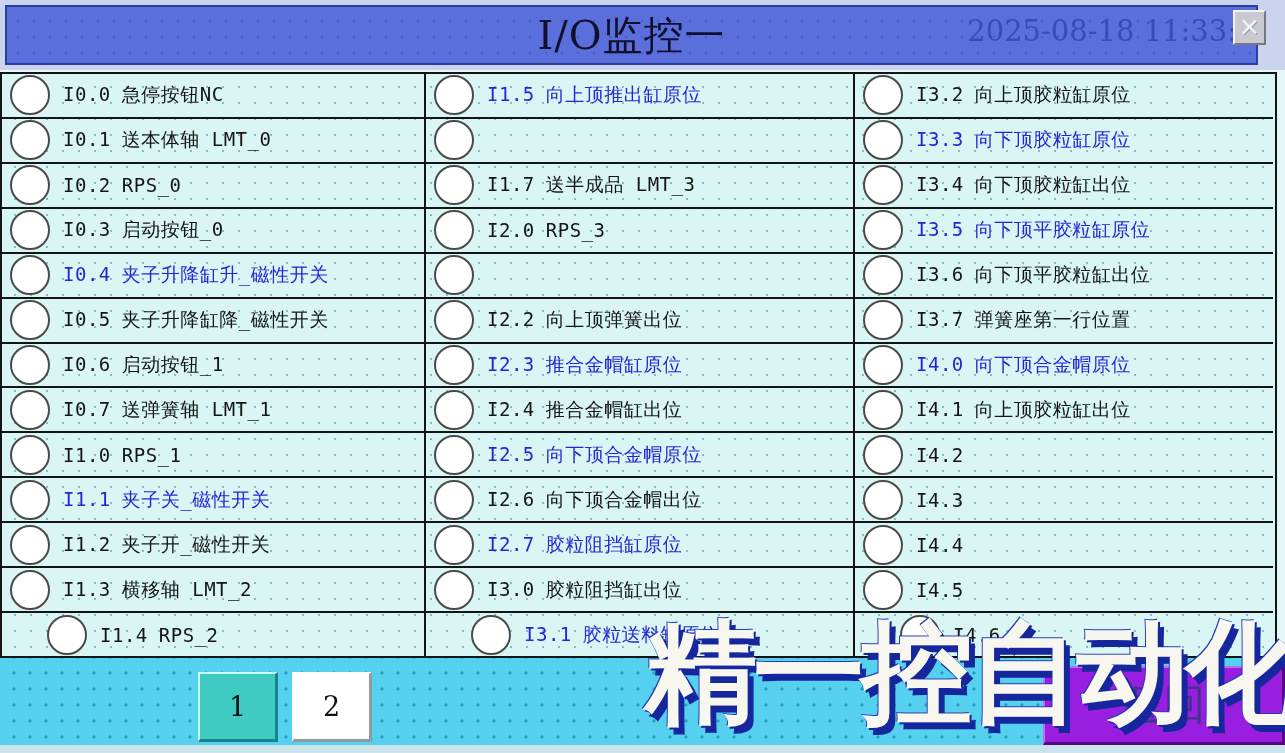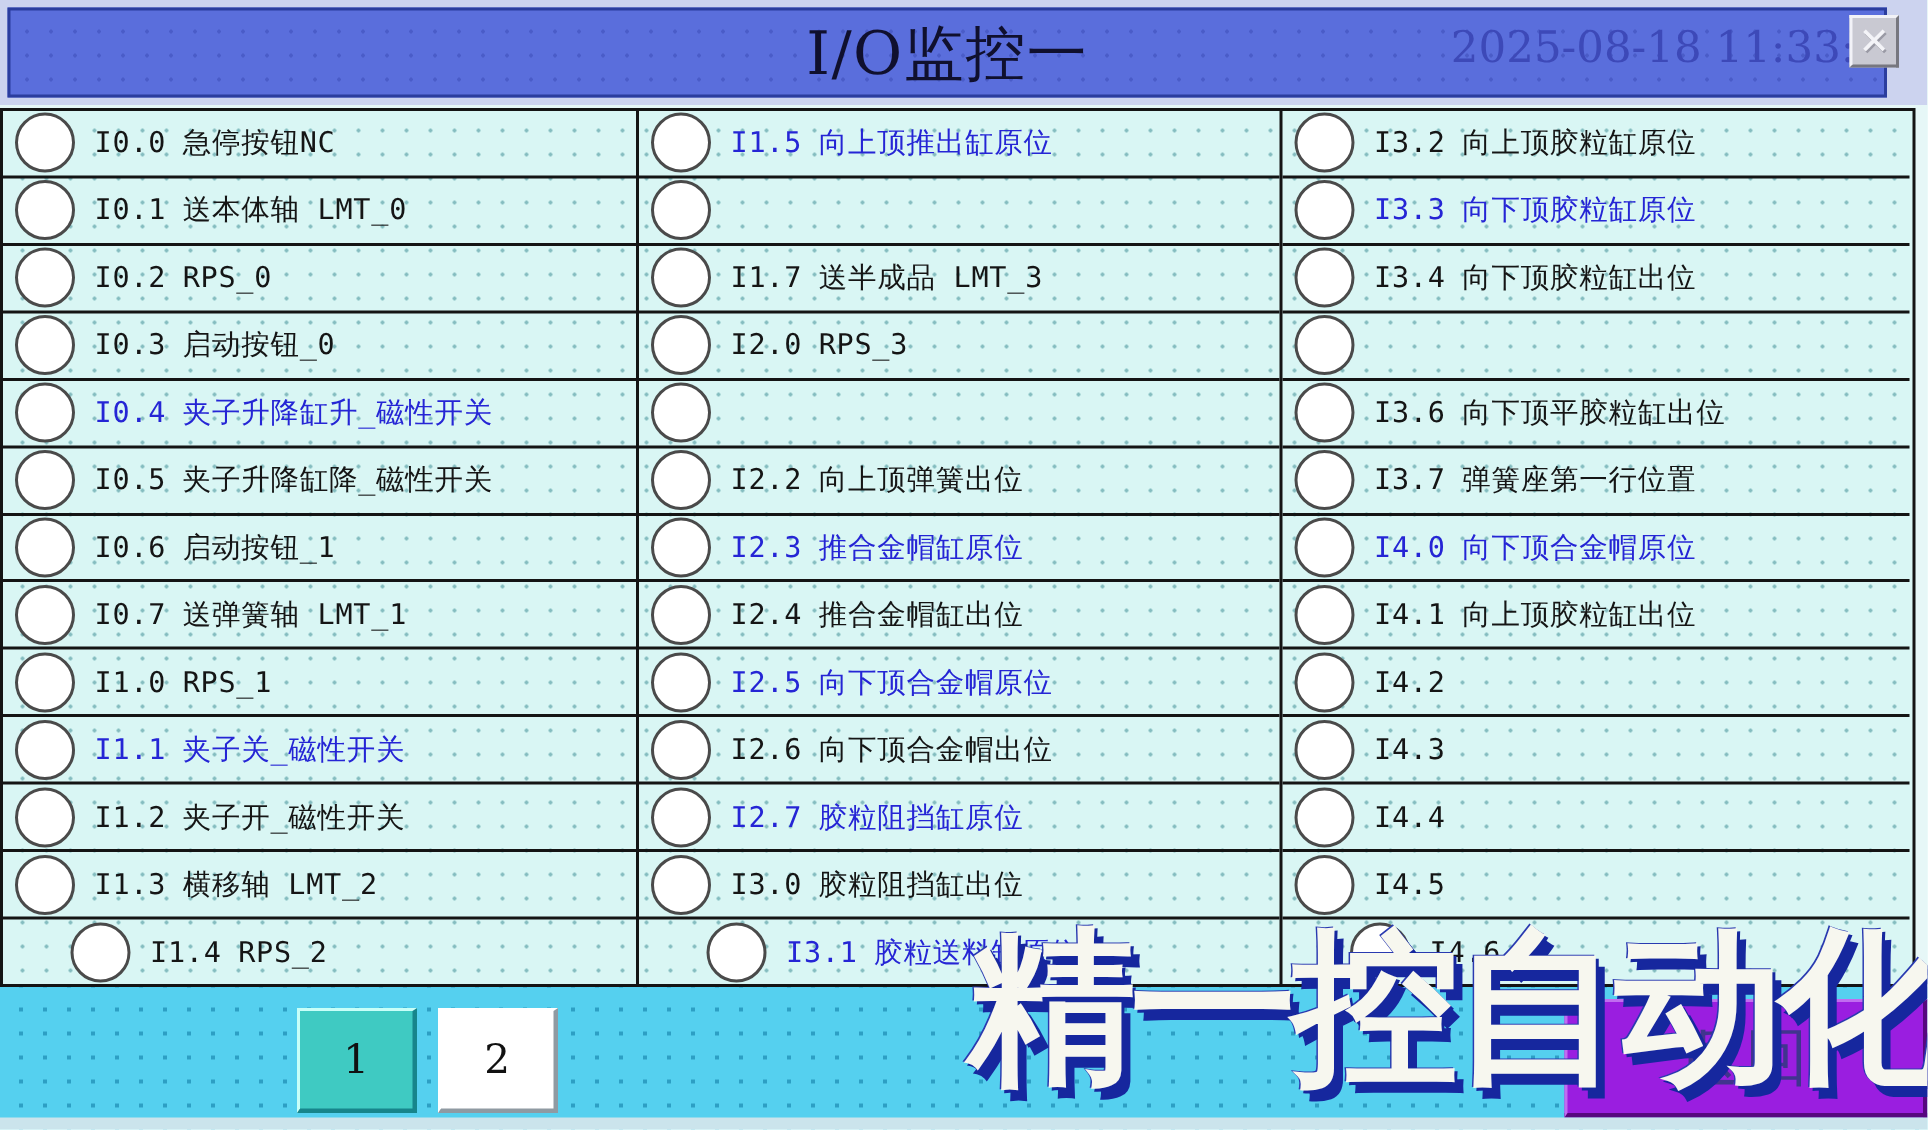"I3.5 向下顶平胶粒缸原位" span.io-text { html: none -> <span><span>I3.5</span><span>向下顶平胶粒缸原位</span></span> }
